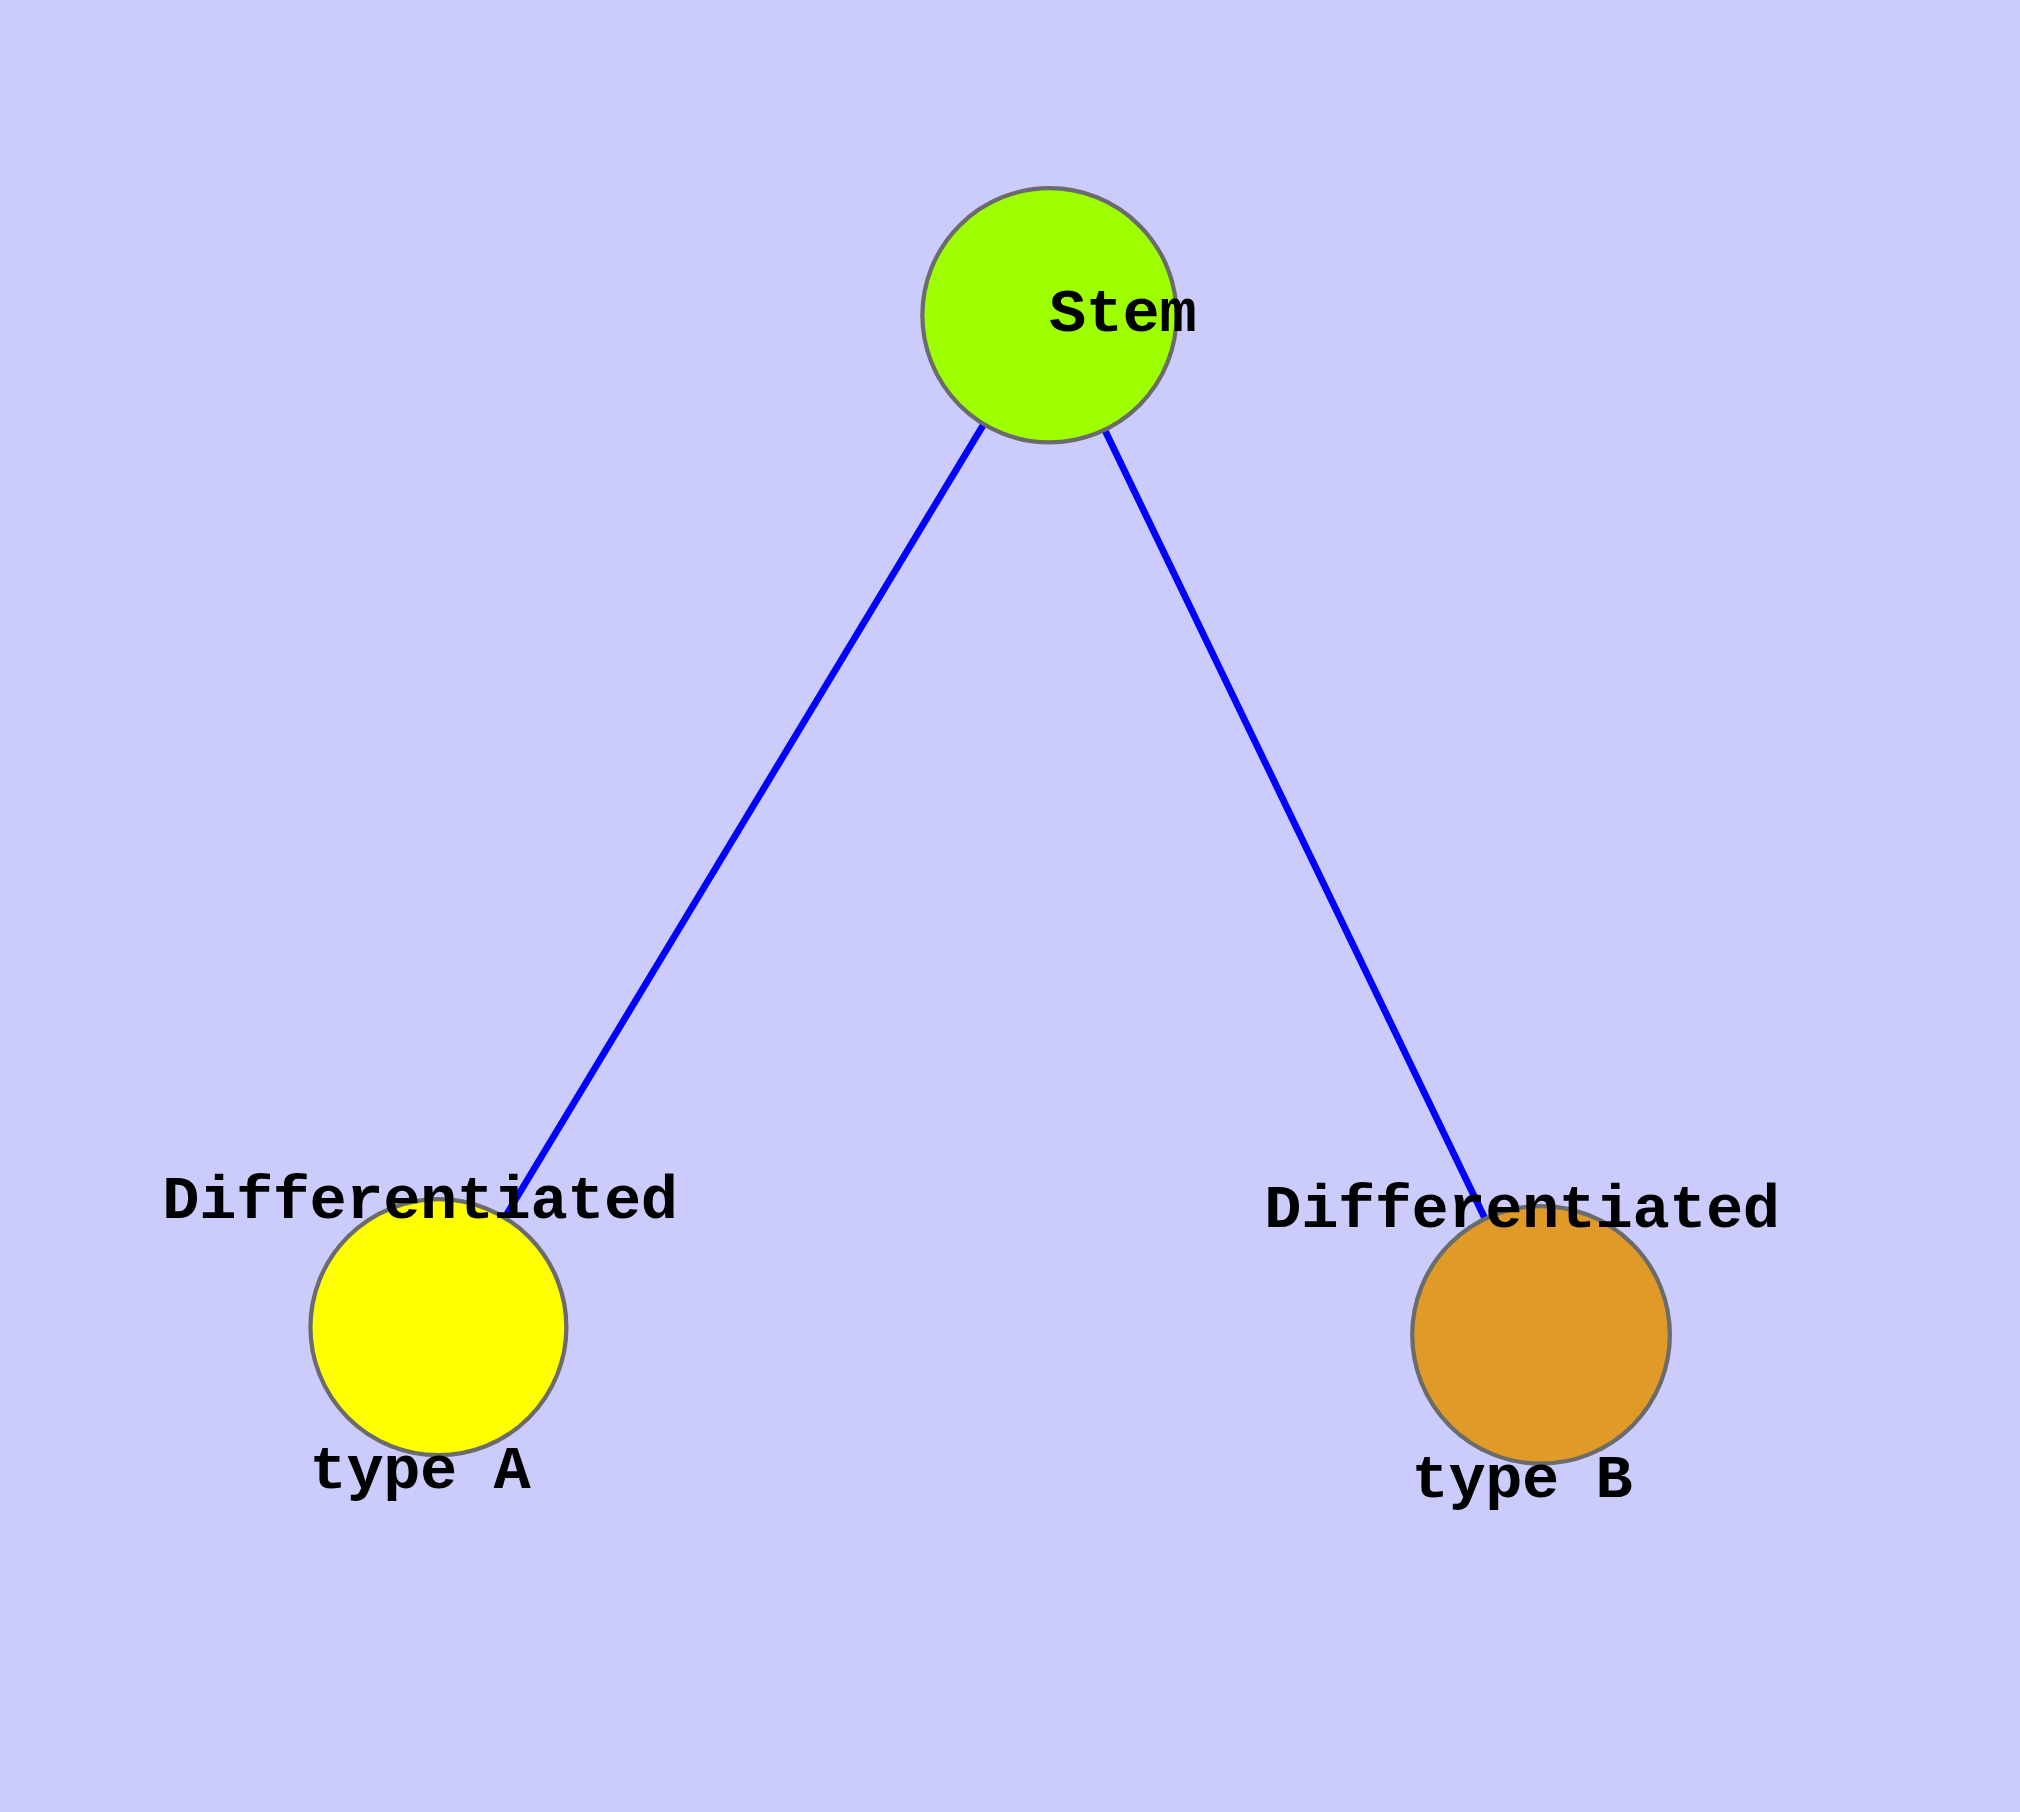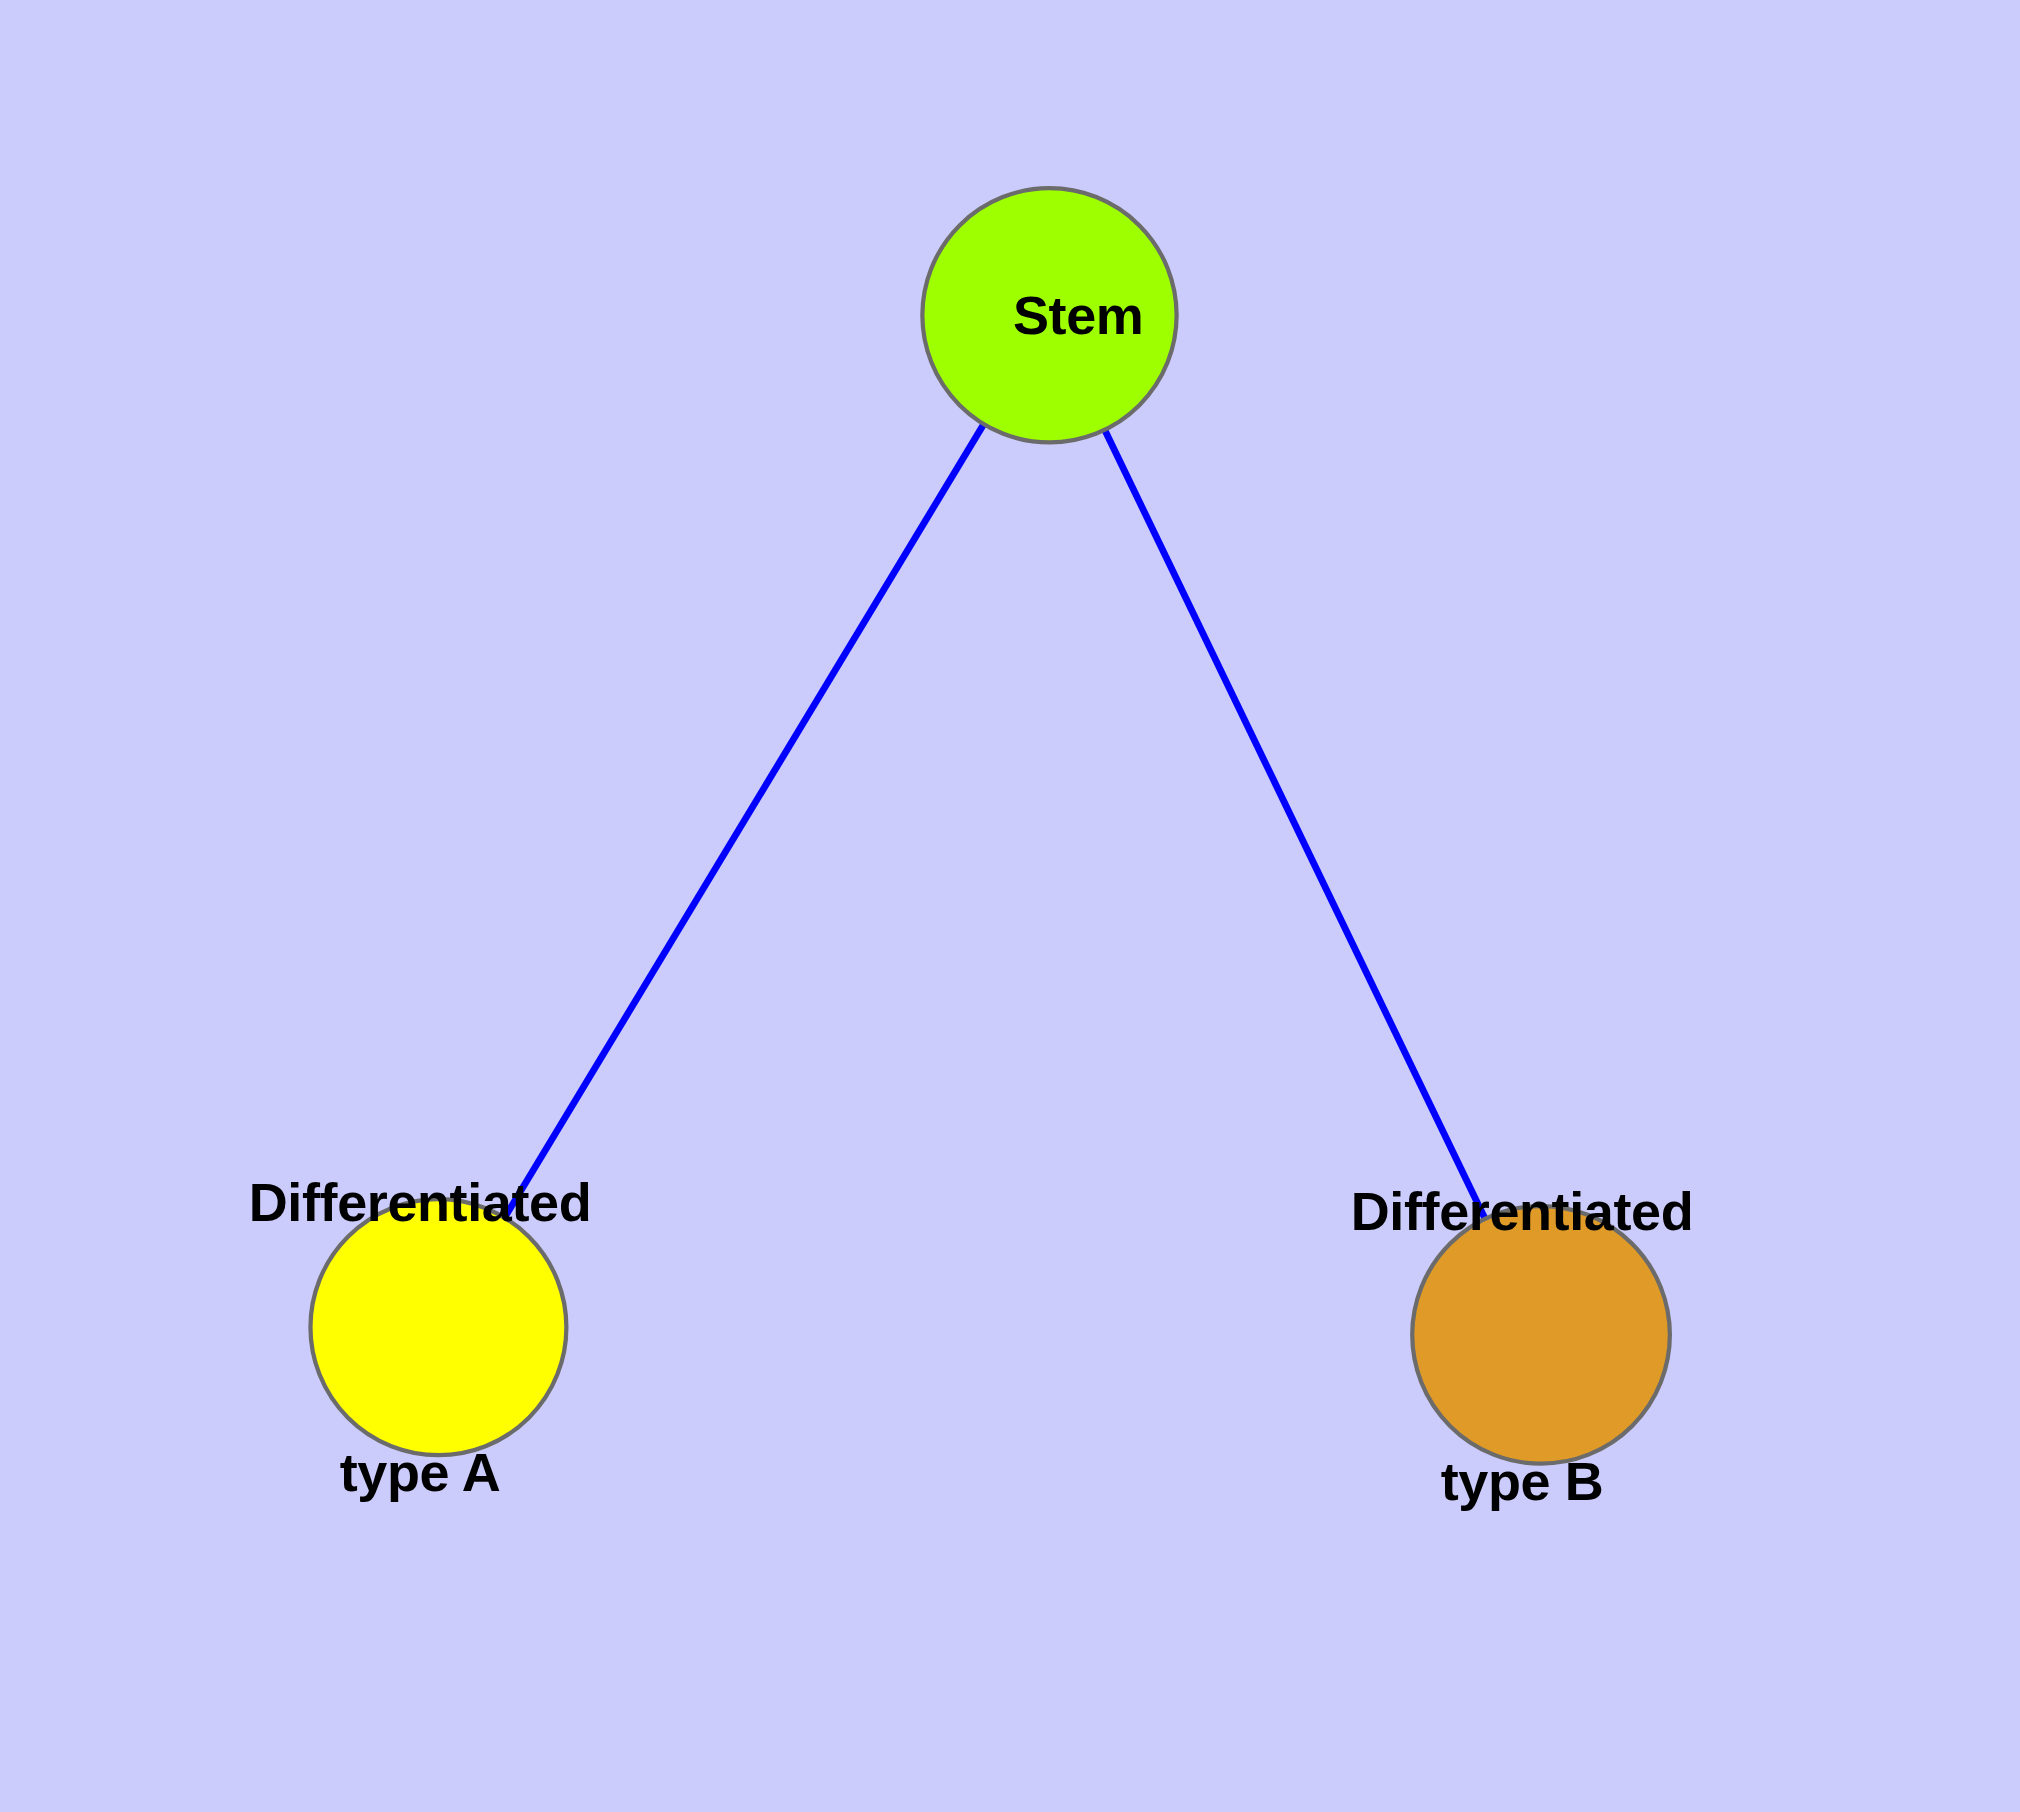"Stem" .node-label { font-family: Liberation Sans, sans-serif -> Liberation Mono, monospace; font-size: 54px -> 62px }
